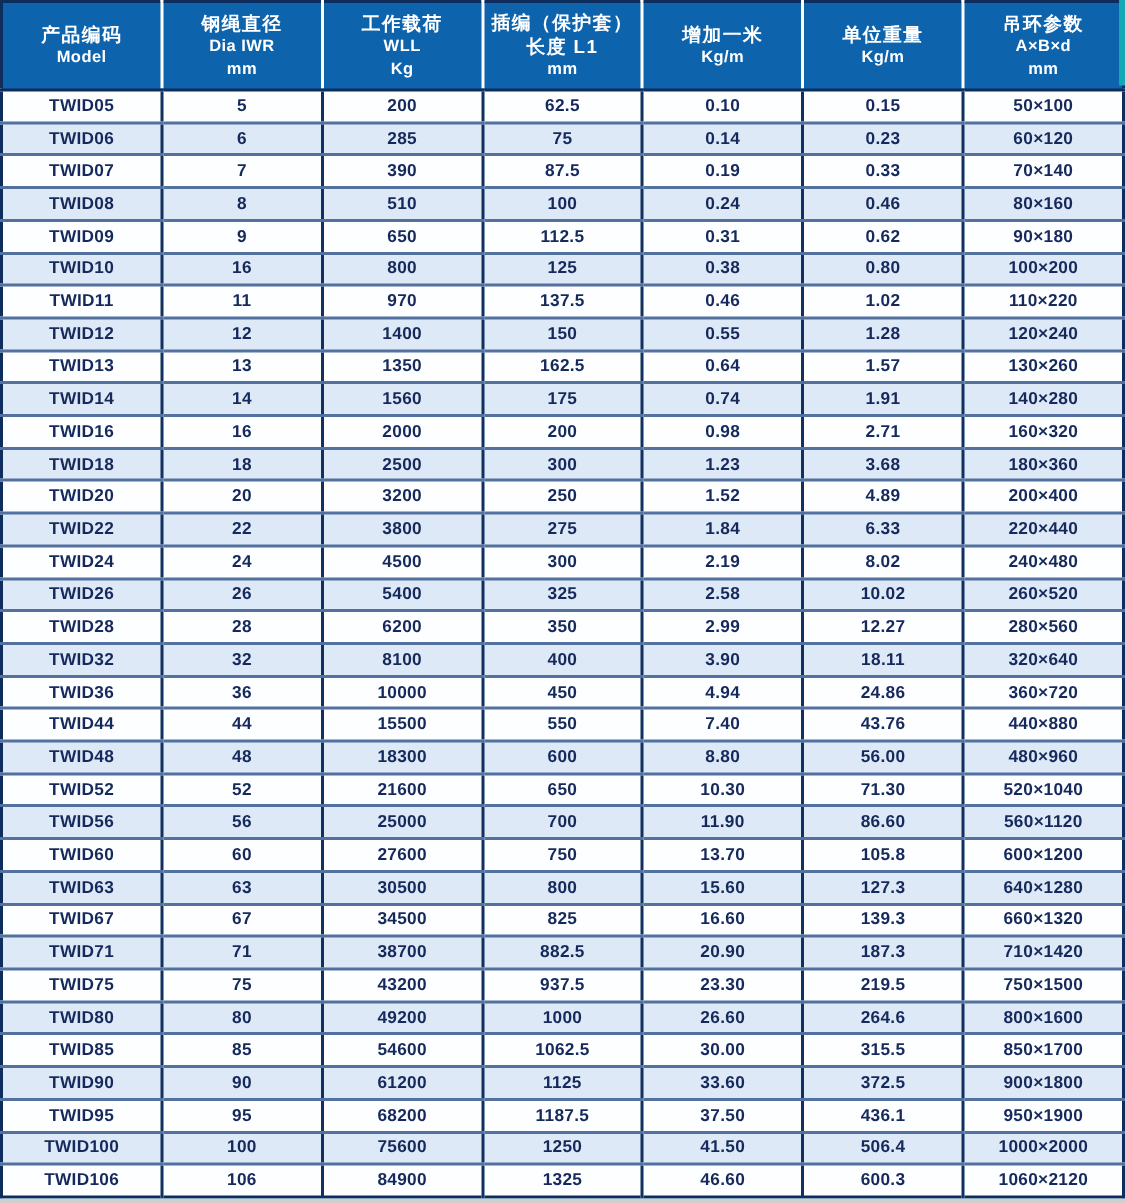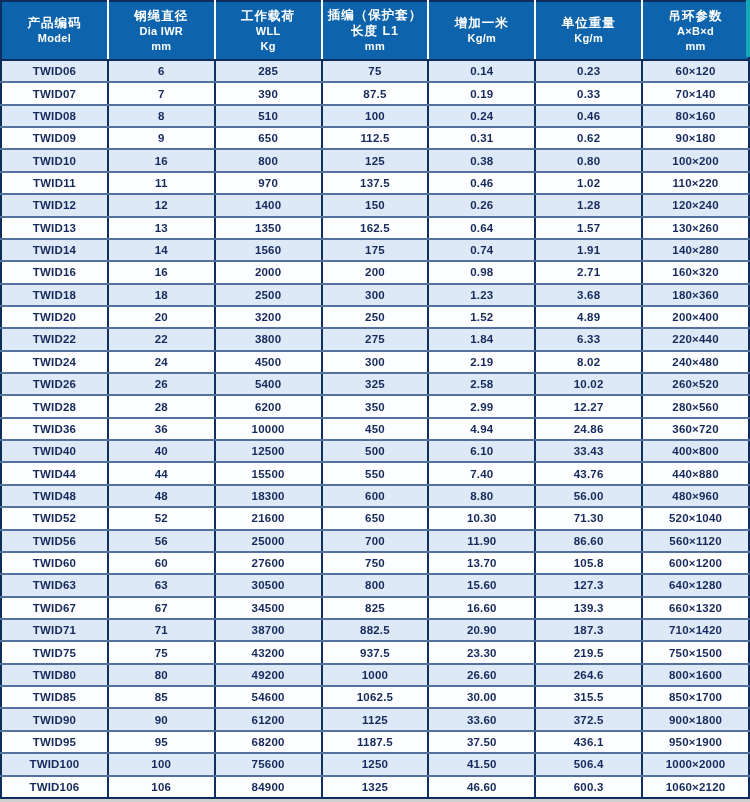"TWID05" tr.plain { html: none -> <tr> <td>TWID05</td> <td>5</td> <td>200</td> <td>62.5</td> <td>0.10</td> <td>0.15</td> <td>50×100</td> </tr> }
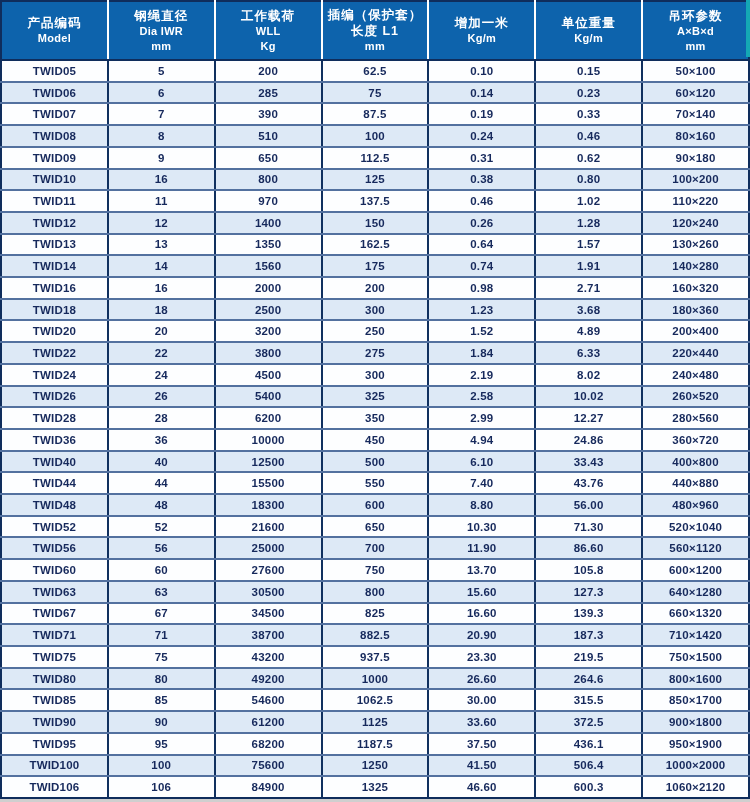"0.26" td { text: 0.26 -> 0.55 }
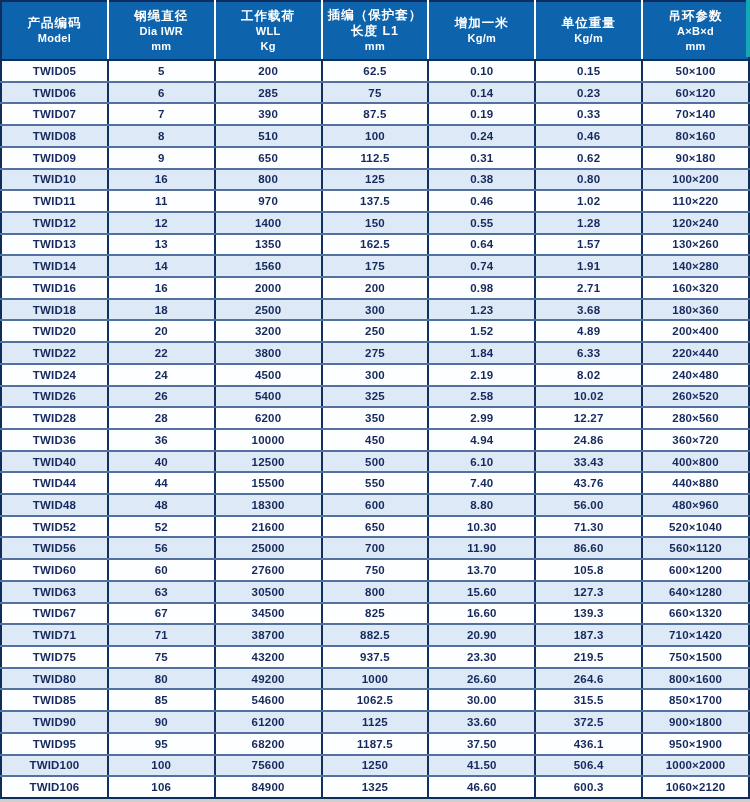"TWID32" tr.alt { html: none -> <tr> <td>TWID32</td> <td>32</td> <td>8100</td> <td>400</td> <td>3.90</td> <td>18.11</td> <td>320×640</td> </tr> }
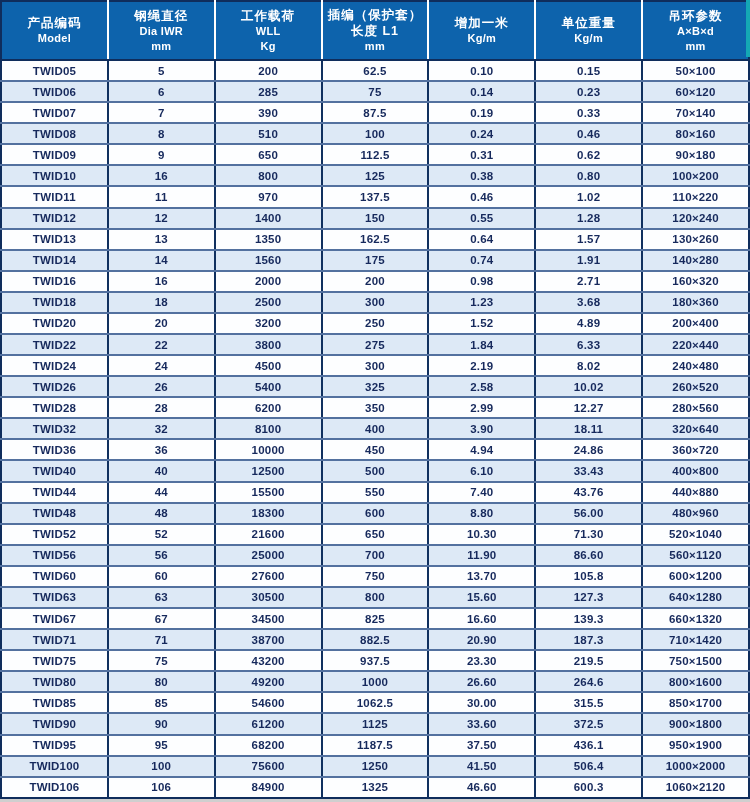"TWID40" tr.alt { html: <tr> <td>TWID40</td> <td>40</td> <td>12500</td> <td>500</td> <td>6.10</td> <td>33.43</td> <td>400×800</td> </tr> -> none }
